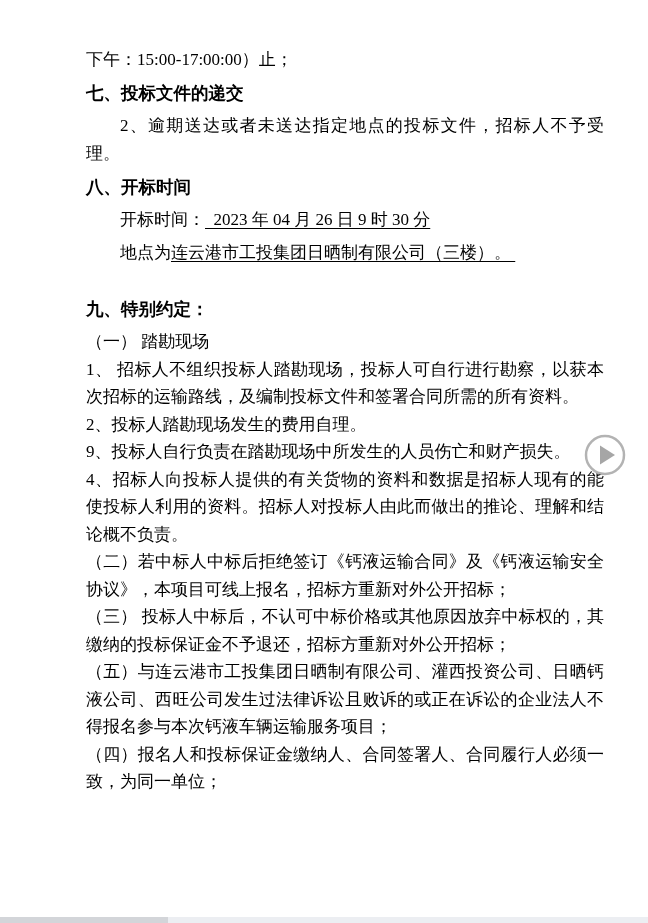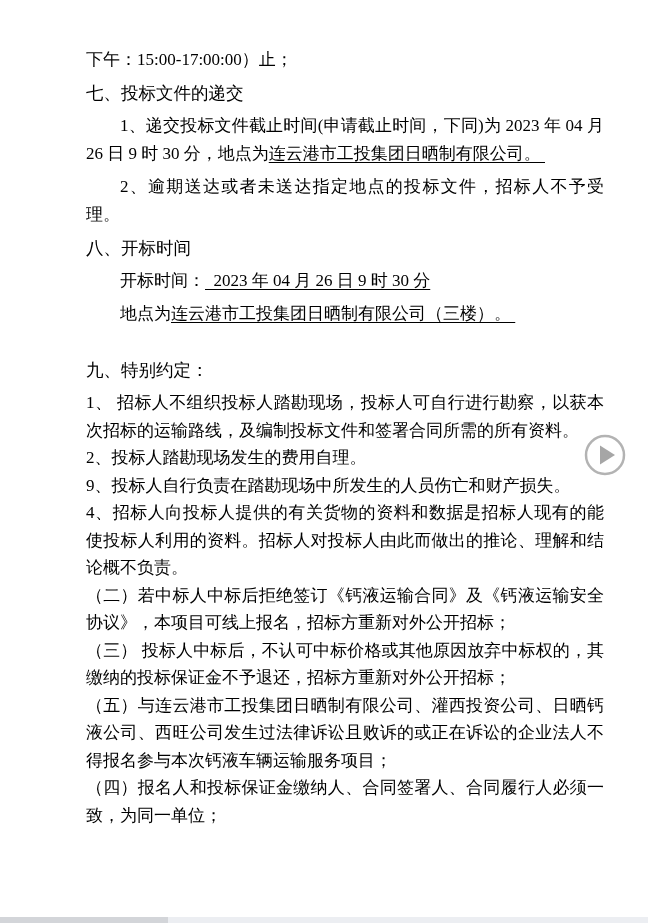"七、投标文件的递交" .heading { font-weight: normal -> bold }
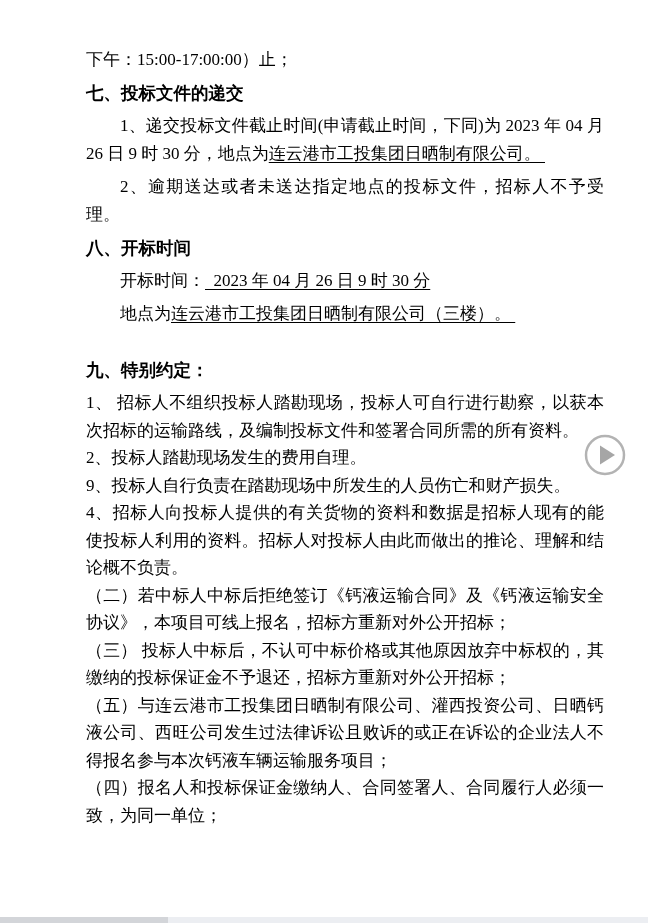"1、递交投标文件截止时间(申请截止时间，下同)为 2023 年 04 月" p.para { html: <p><span>1、递交投标文件截止时间(申请截止时间，下同)为 2023 年 04 月 26 日 9 时 30 分，地点为</span><span>连云港市工投集团日晒制有限公司。&nbsp;</span></p> -> none }
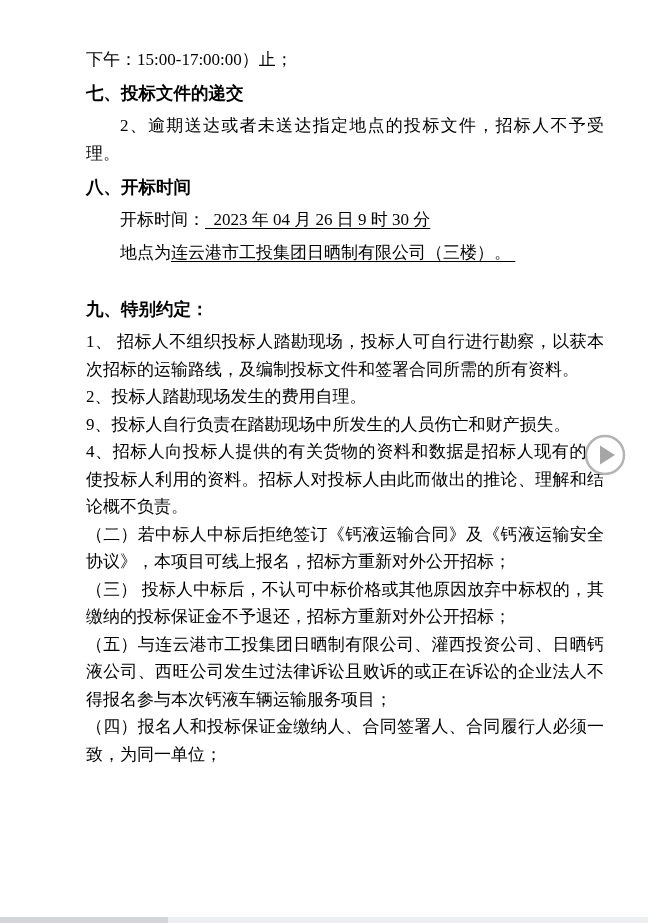"（一） 踏勘现场" p.item { html: none -> <p><span>（一） 踏勘现场</span></p> }
